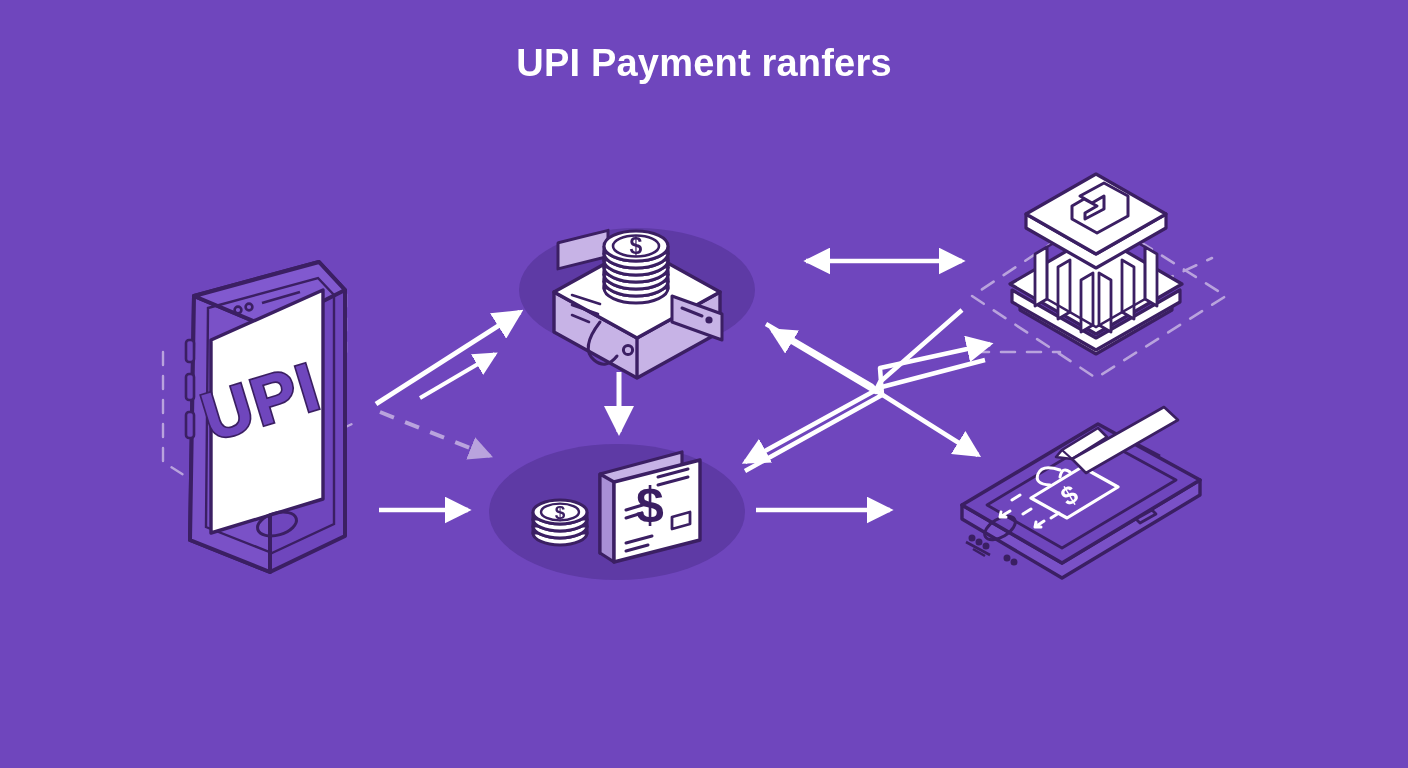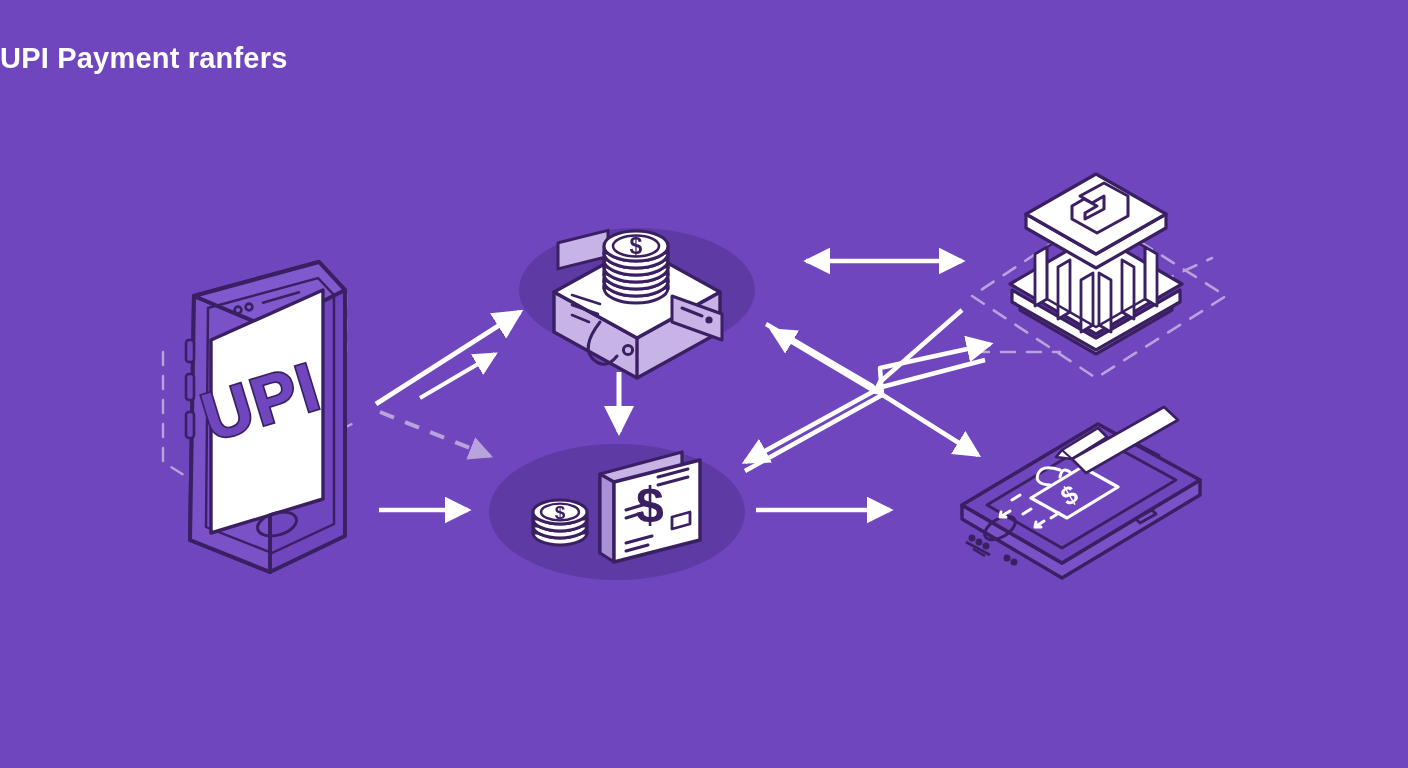"UPI Payment ranfers" #title { font-size: 29px -> 38px; text-align: left -> center }
